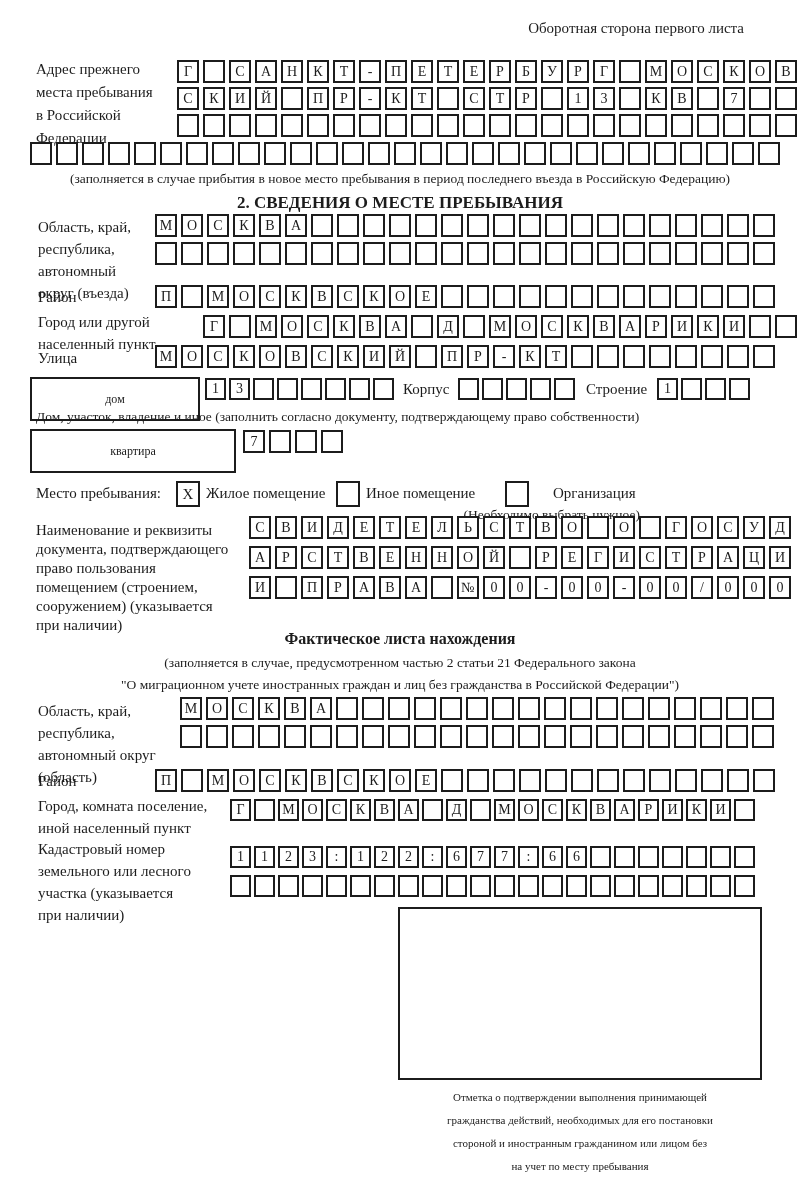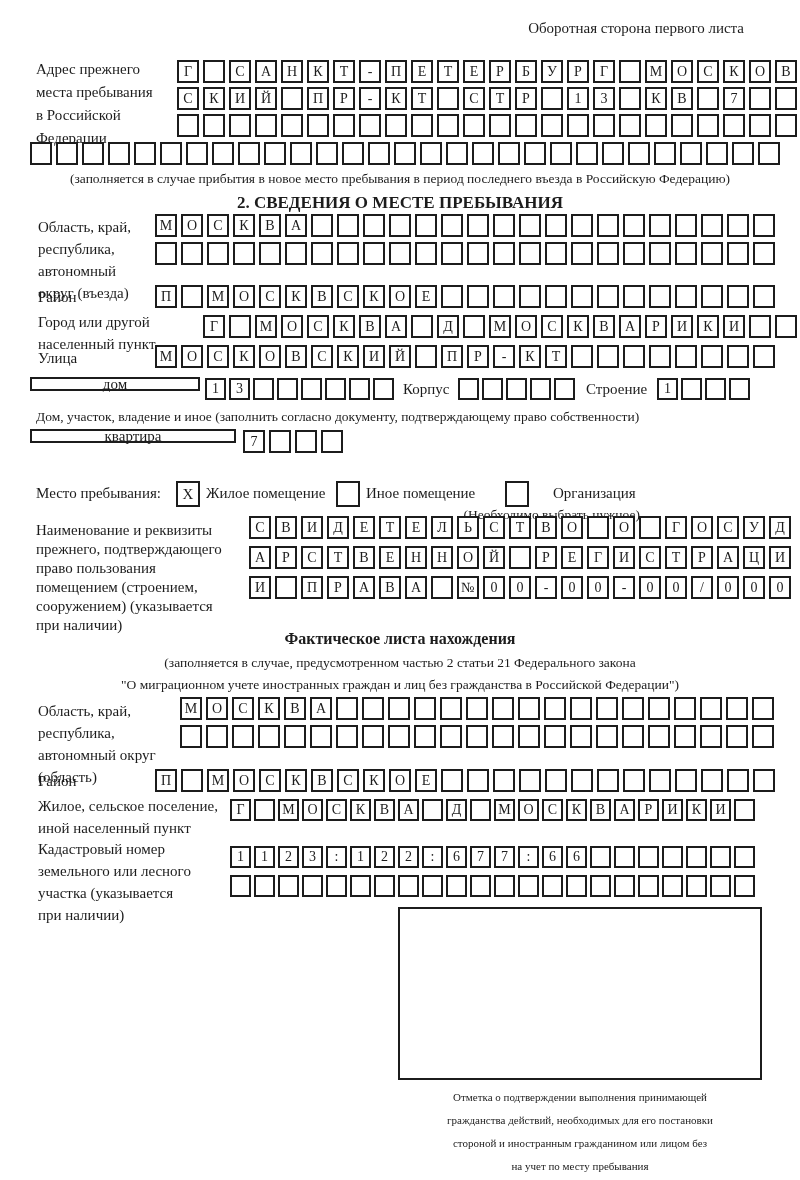"дом" .widebox { font-size: 15px -> 12px; height: 14px -> 44px }
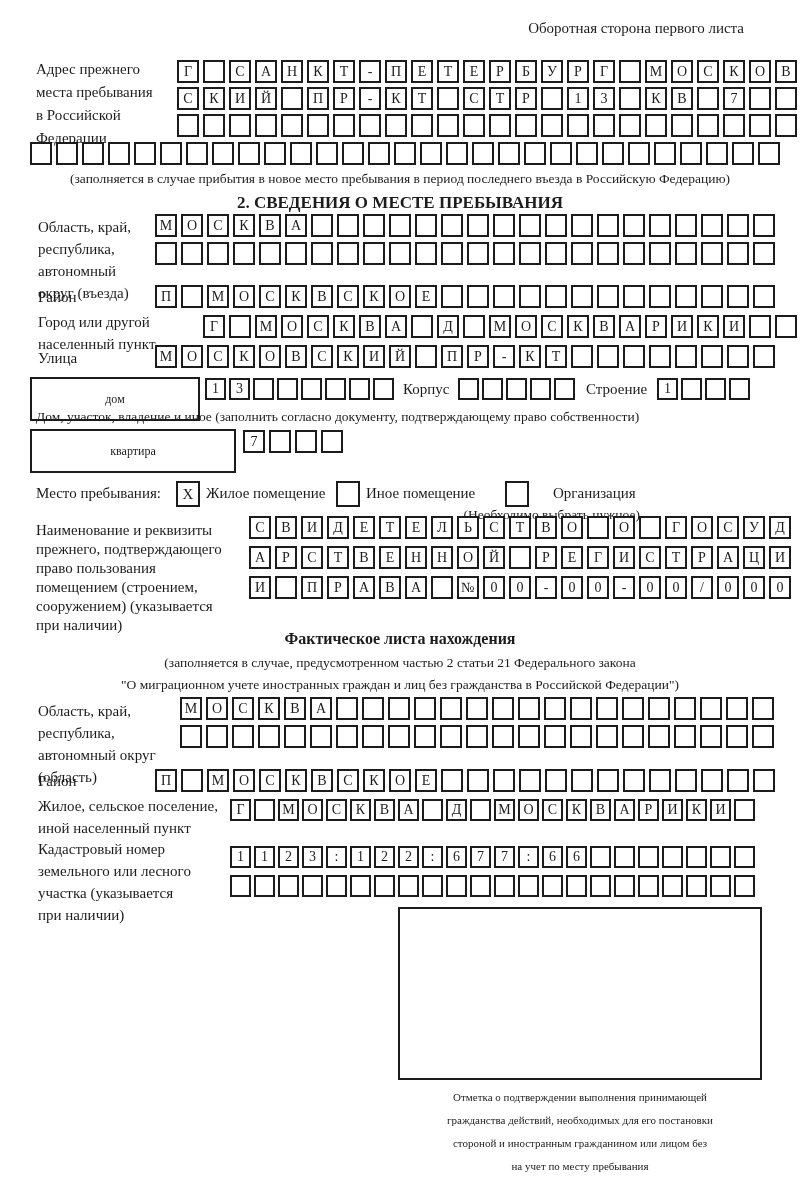"прежнего, подтверждающего" div { text: прежнего -> документа }
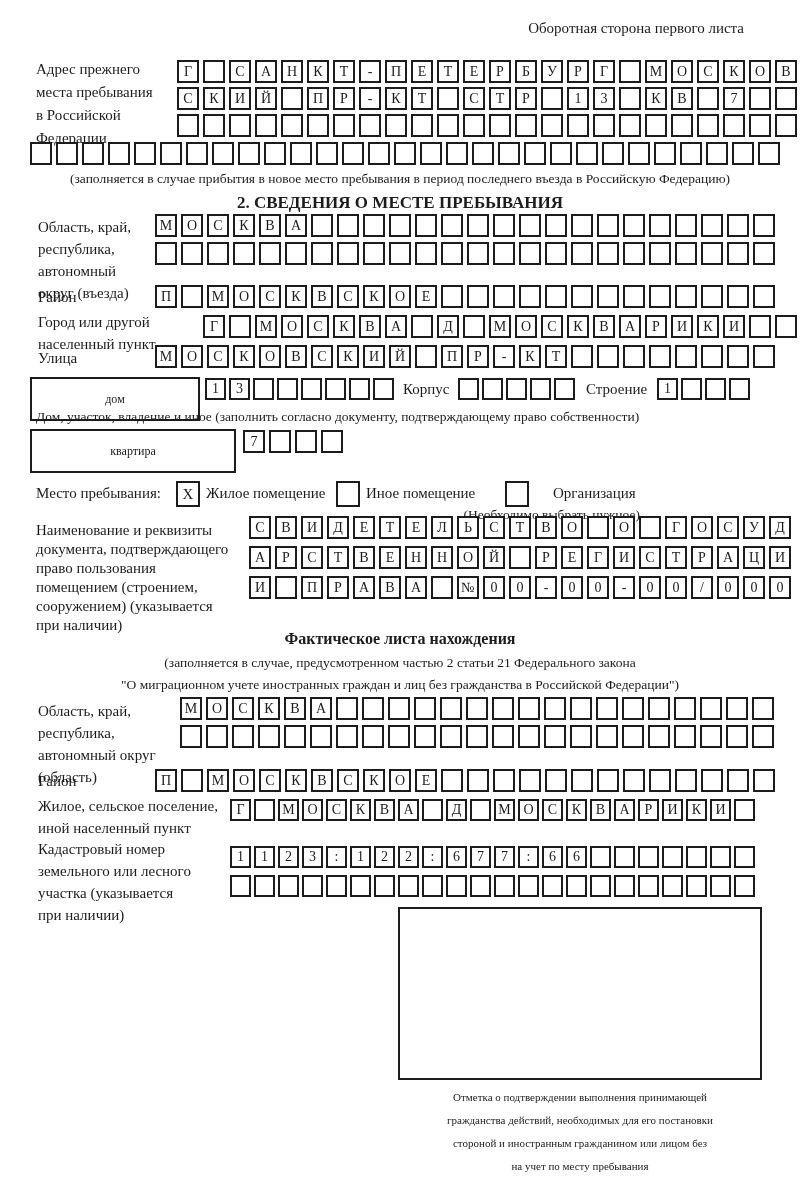"Жилое, сельское поселение," div { text: Жилое, сельское -> Город, комната }
